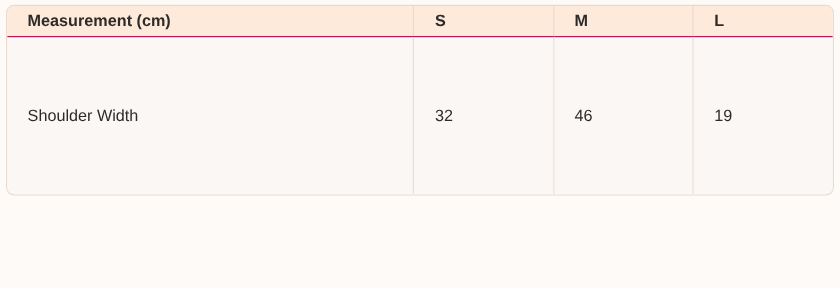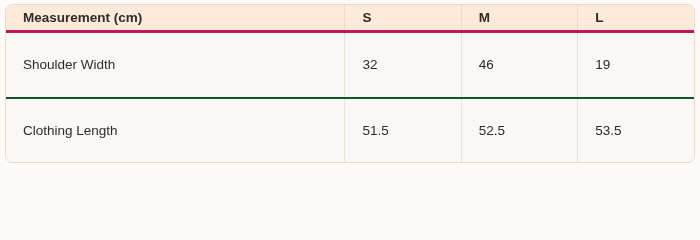"Measurement (cm)" table.size-table thead th { border-bottom: 3px solid #be185d -> 1px solid #be185d }
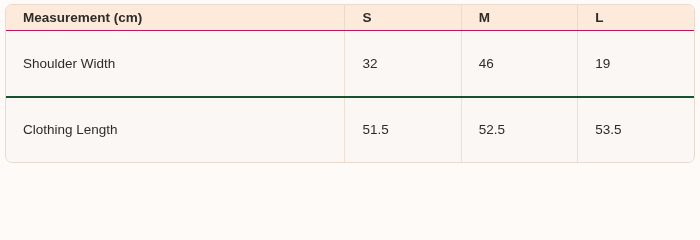"Shoulder Width" table.size-table tbody td { border-bottom: 2px solid #14532d -> 5px solid #14532d }
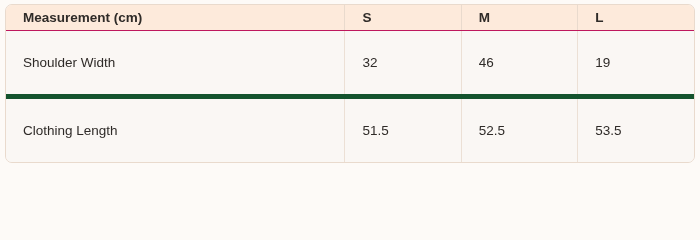"Clothing Length" tr { html: <tr> <td>Clothing Length</td> <td>51.5</td> <td>52.5</td> <td>53.5</td> </tr> -> none }
